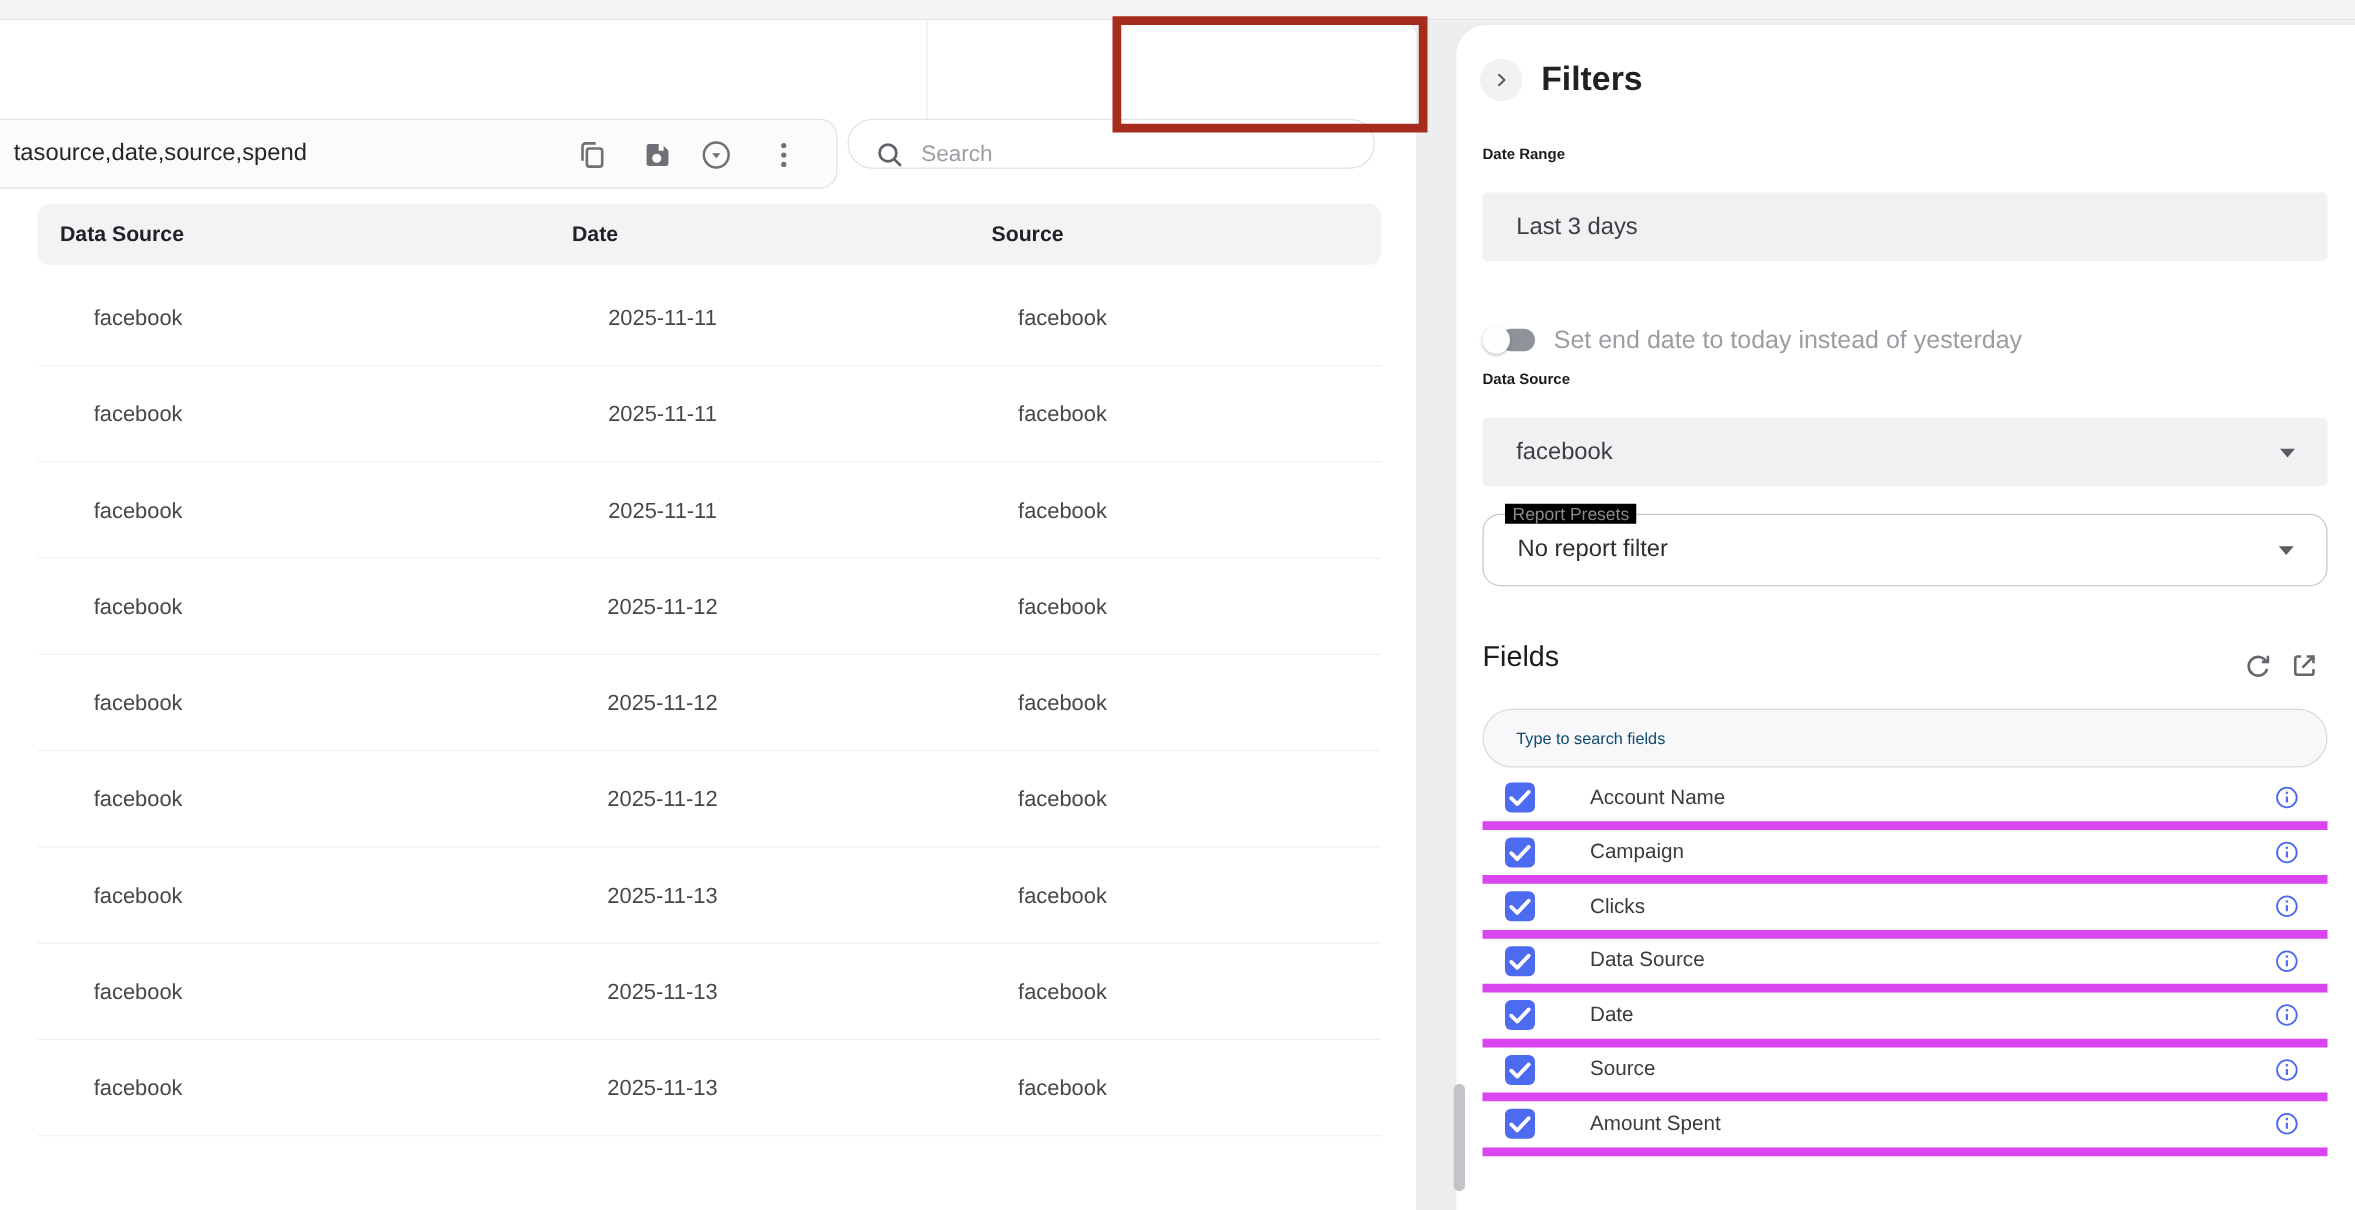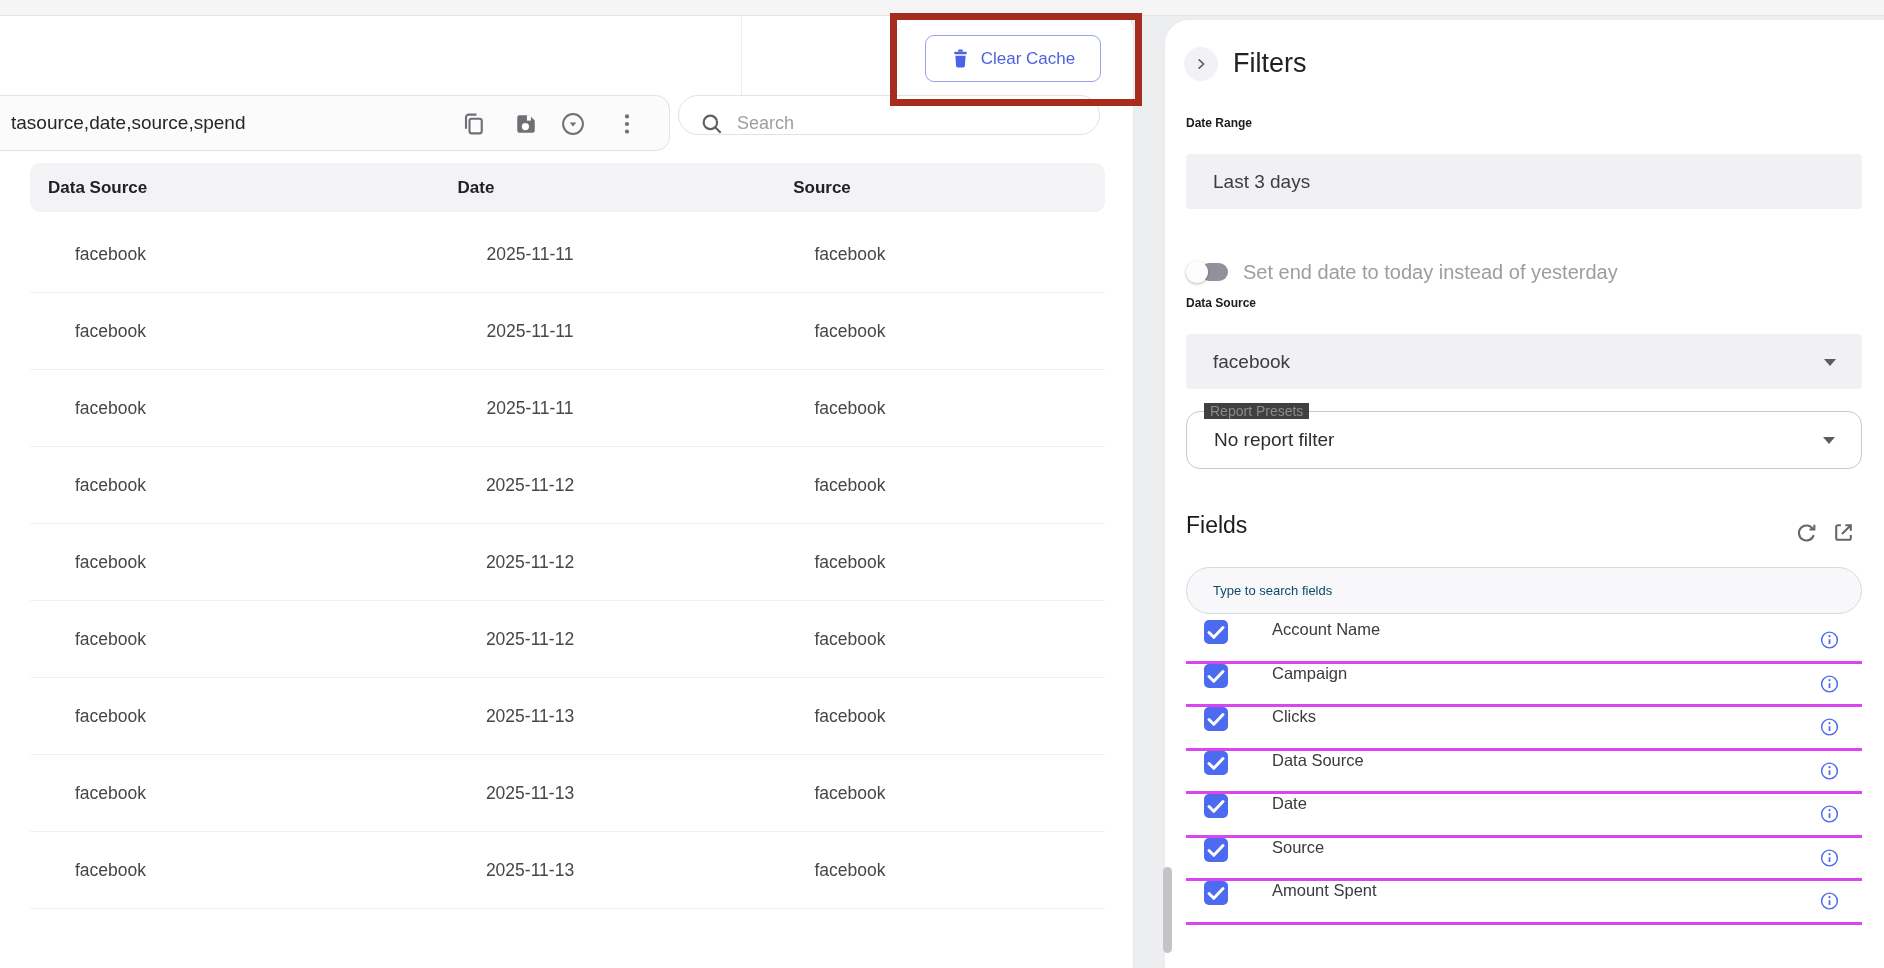"Clear Cache" button.clear-cache-btn { html: <button> <span> <svg> <rect></rect> <rect></rect> <path></path> </svg> </span> <span>Clear Cache</span> </button> -> none }
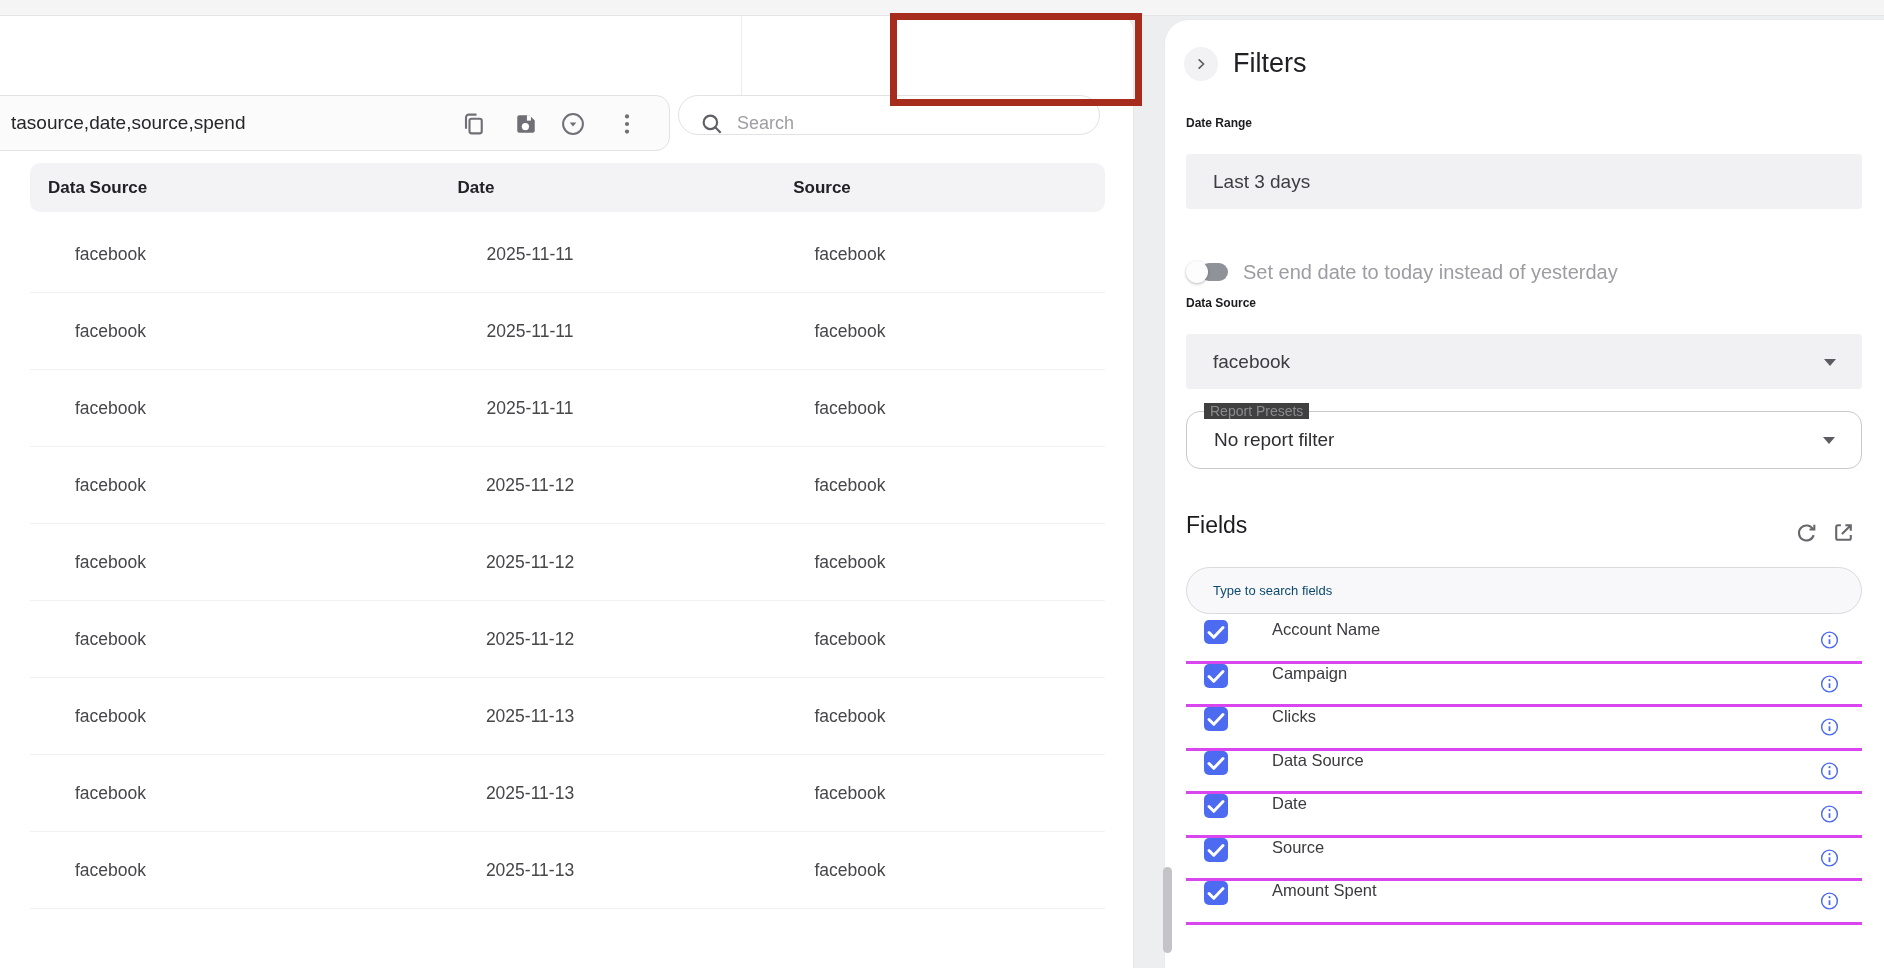"Filters" .panel-title { font-weight: 400 -> 700 }
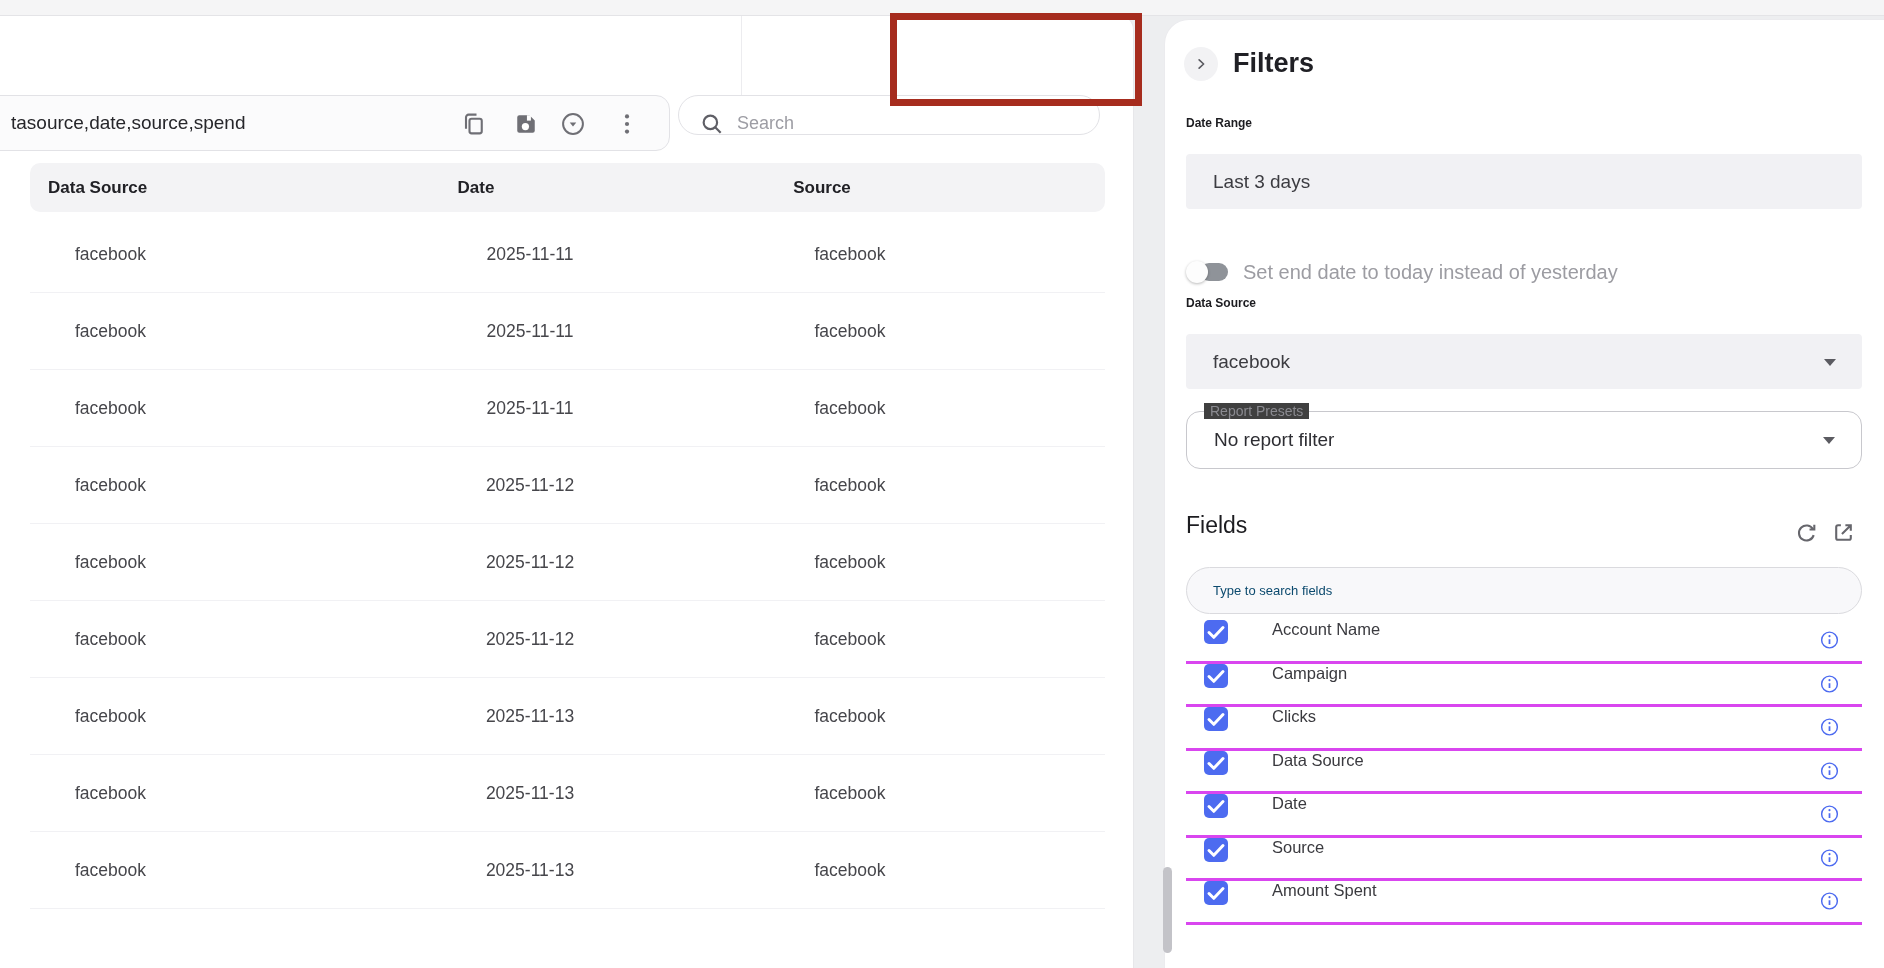"Report Presets" .outlined-select .float-label { background: #404040 -> #000000 }
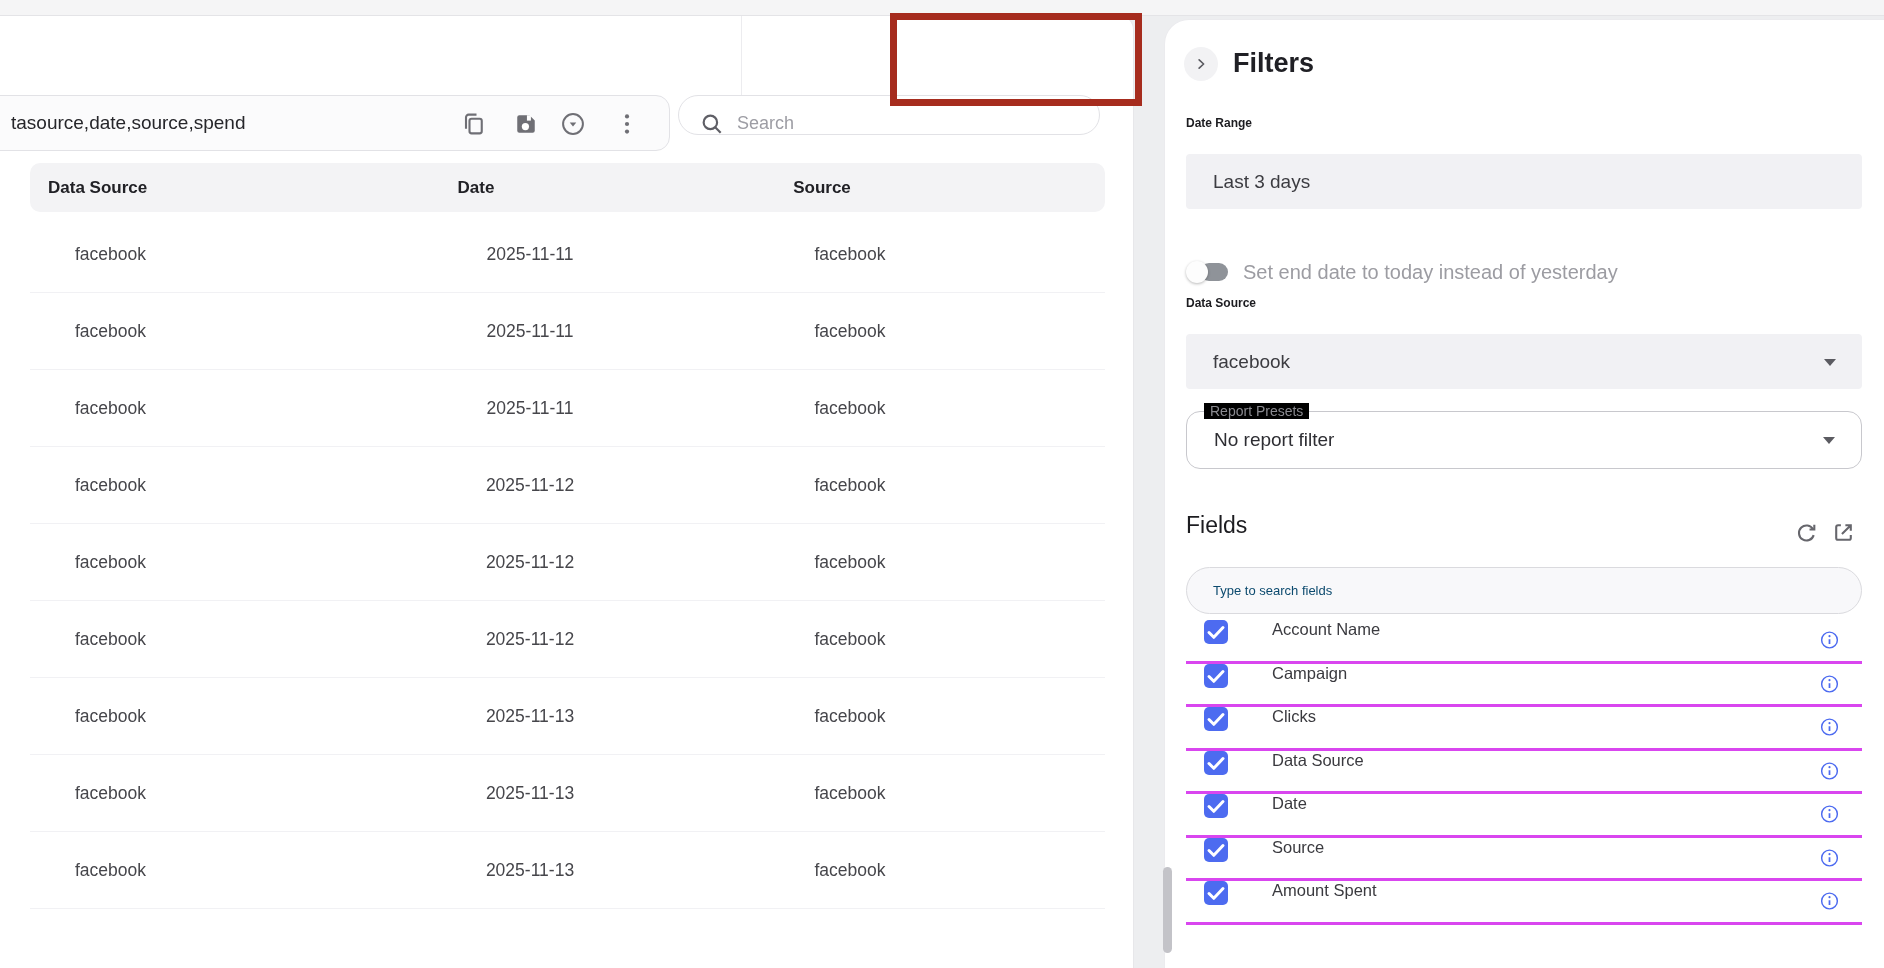"Account Name" .field-row { align-items: none -> center; border-bottom: 3px solid #d946ef -> 7px solid #d946ef }
